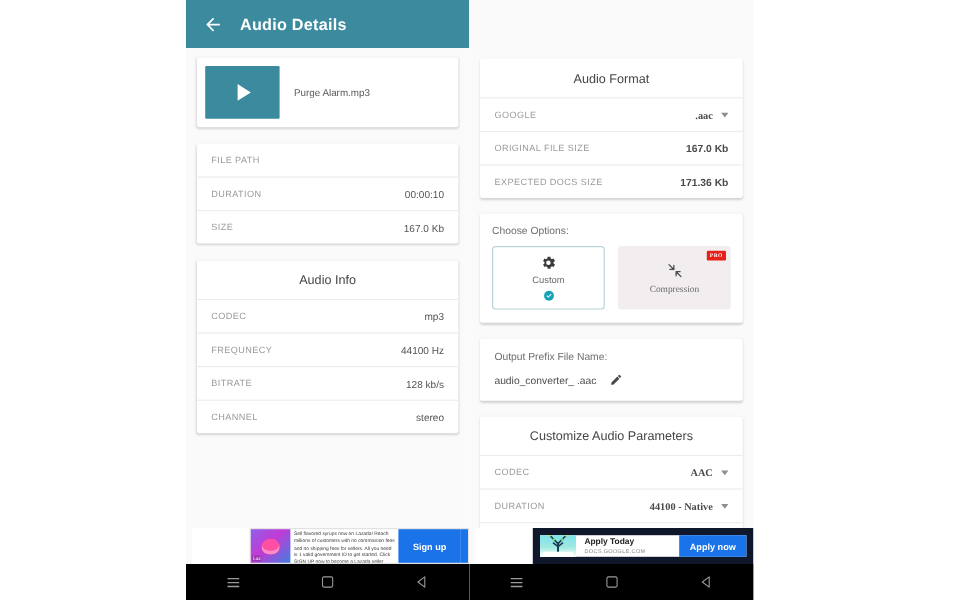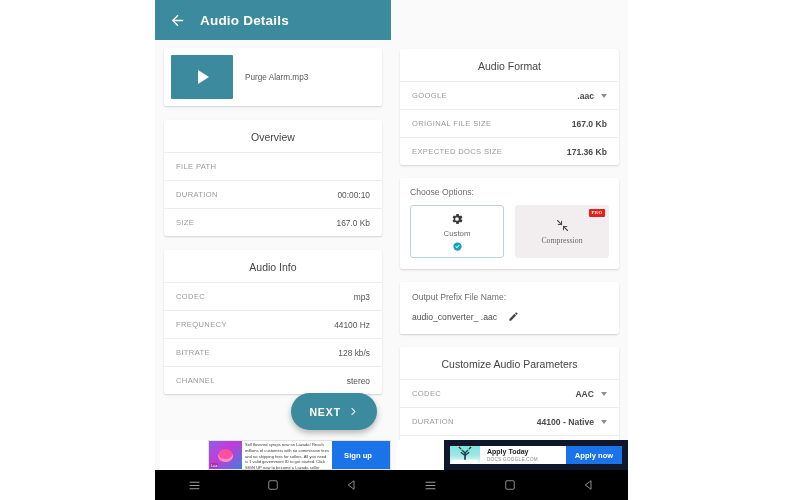".aac" .row .vwrap { font-family: none -> Liberation Serif, serif }
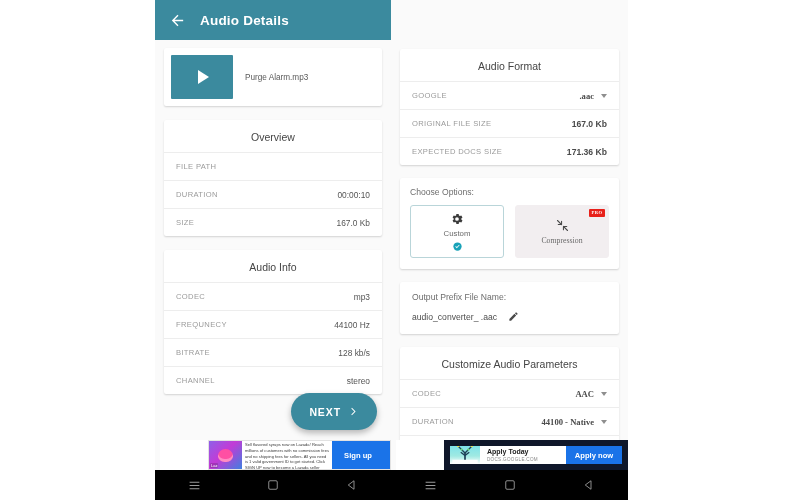"Overview" div.card-title { html: <div>Overview</div> -> none }
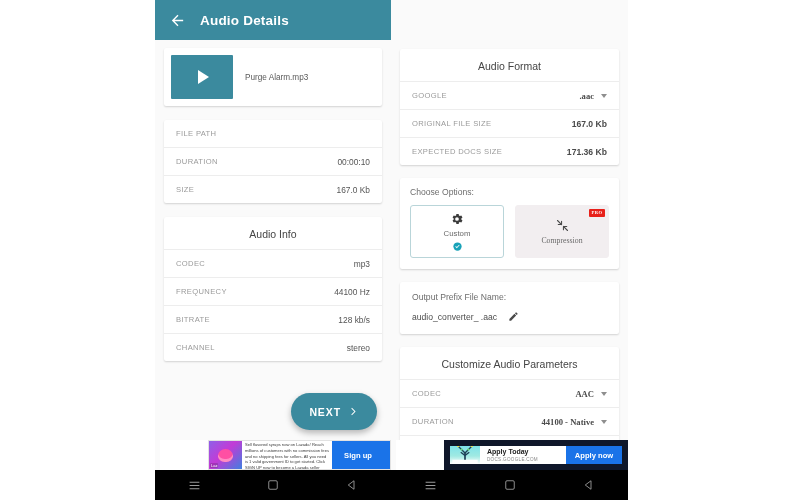"NEXT" button { html: <button> <span>NEXT</span> <span> <svg> <path></path> </svg> </span> </button> -> none }
